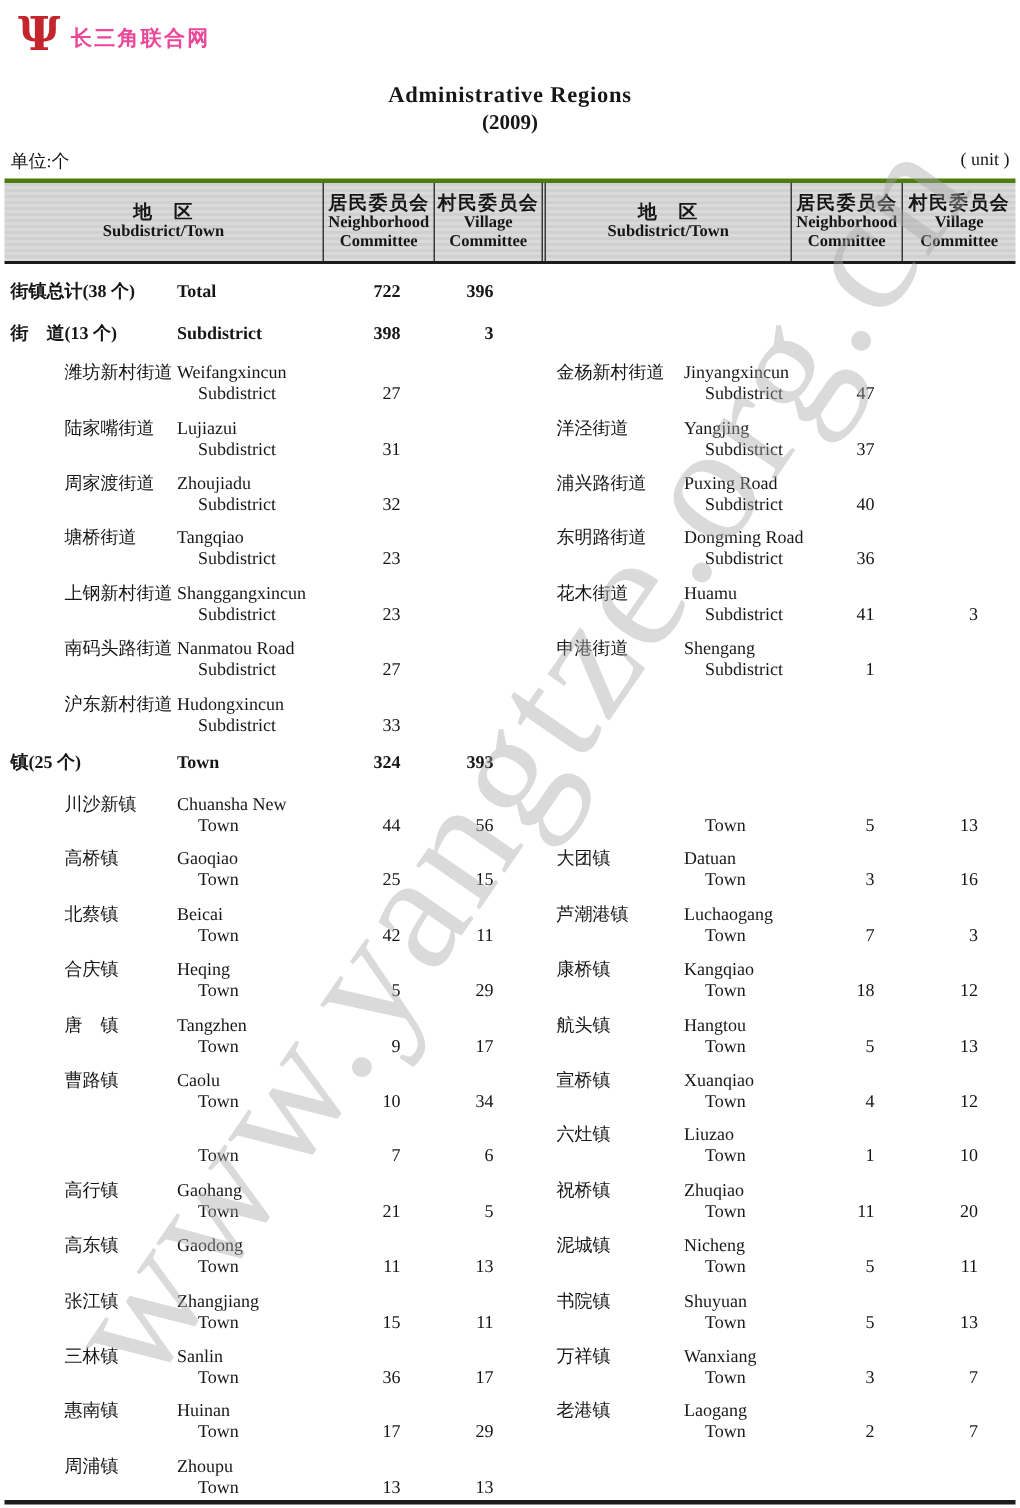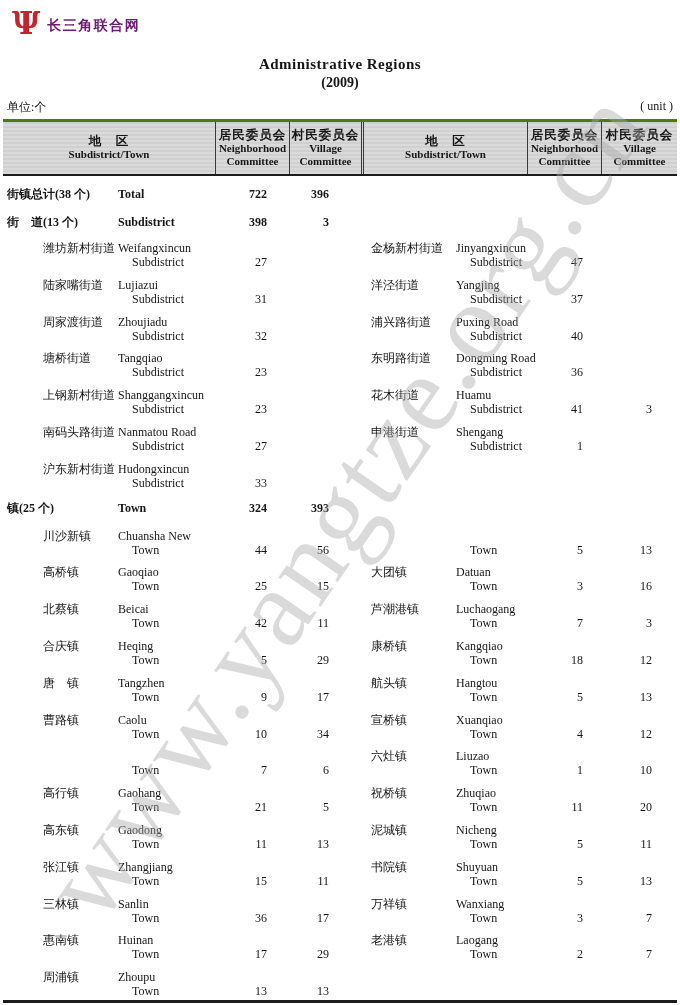"长三角联合网" .logo-text { color: #701a75 -> #ec4899 }
